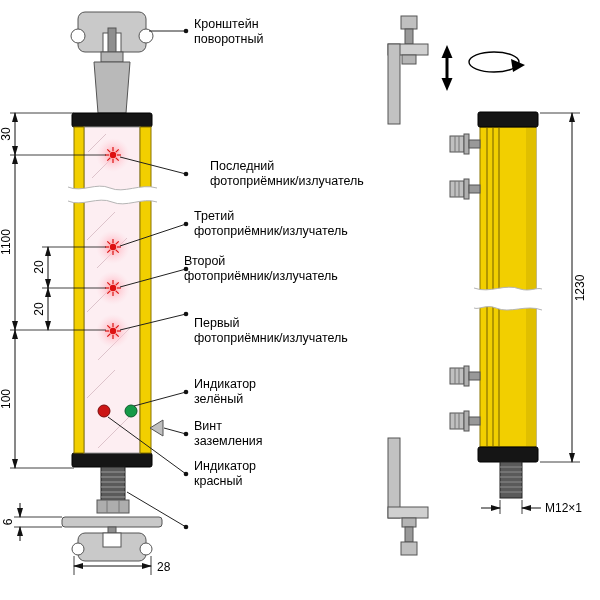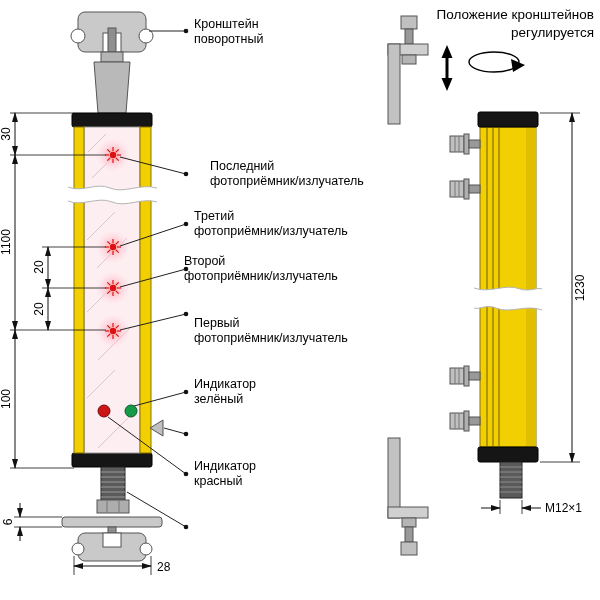"Положение кронштейнов" div.note { html: <div>Положение кронштейнов регулируется</div> -> none }
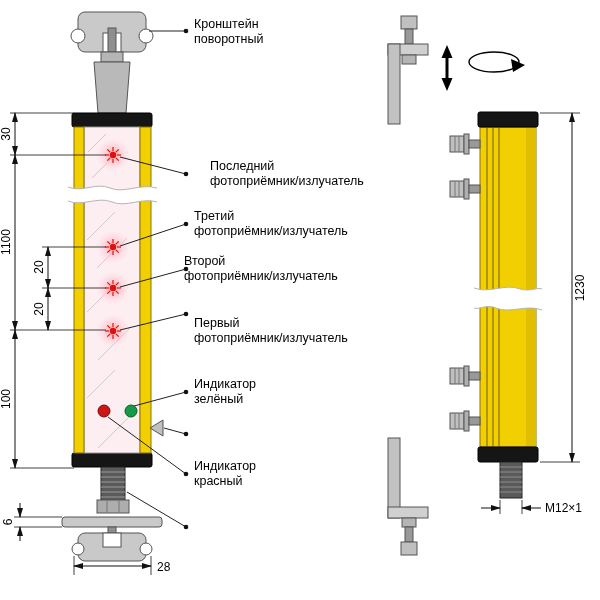"Винт" div.label { html: none -> <div>Винт заземления</div> }
